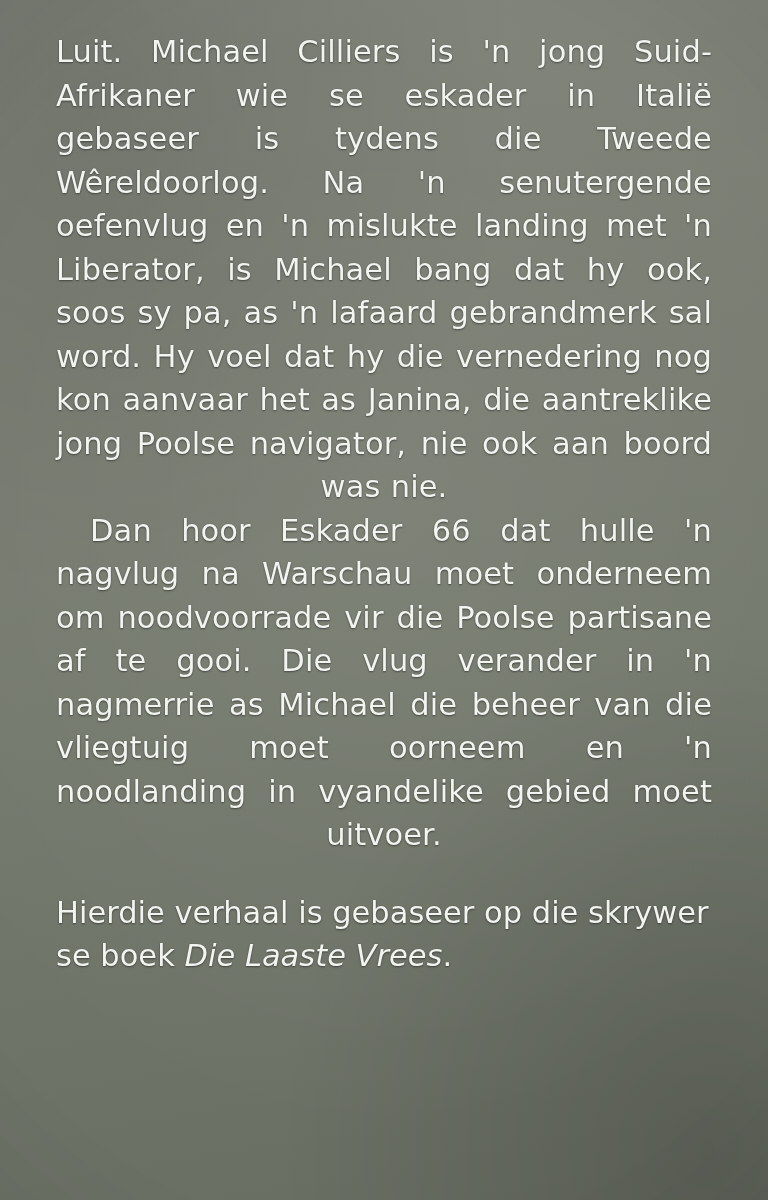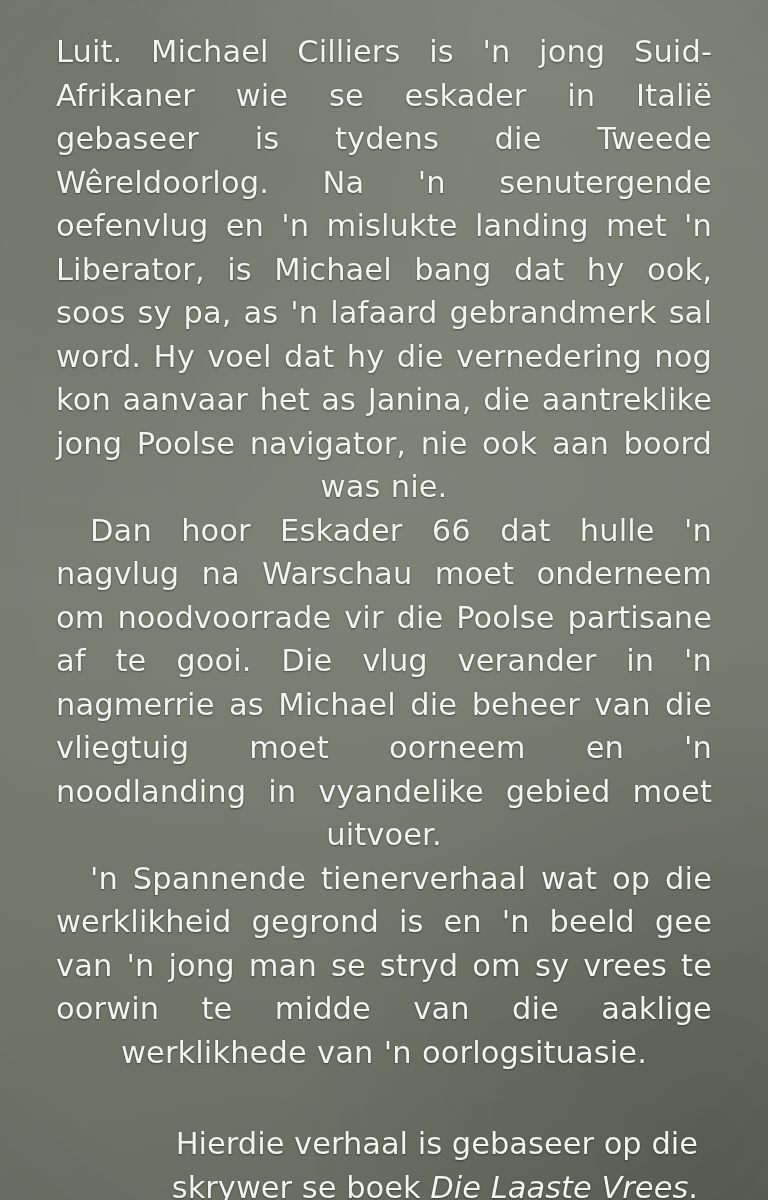"'n Spannende tienerverhaal wat op" p.para { html: <p>'n Spannende tienerverhaal wat op die werklikheid gegrond is en 'n beeld gee van 'n jong man se stryd om sy vrees te oorwin te midde van die aaklige werklikhede van 'n oorlogsituasie.</p> -> none }
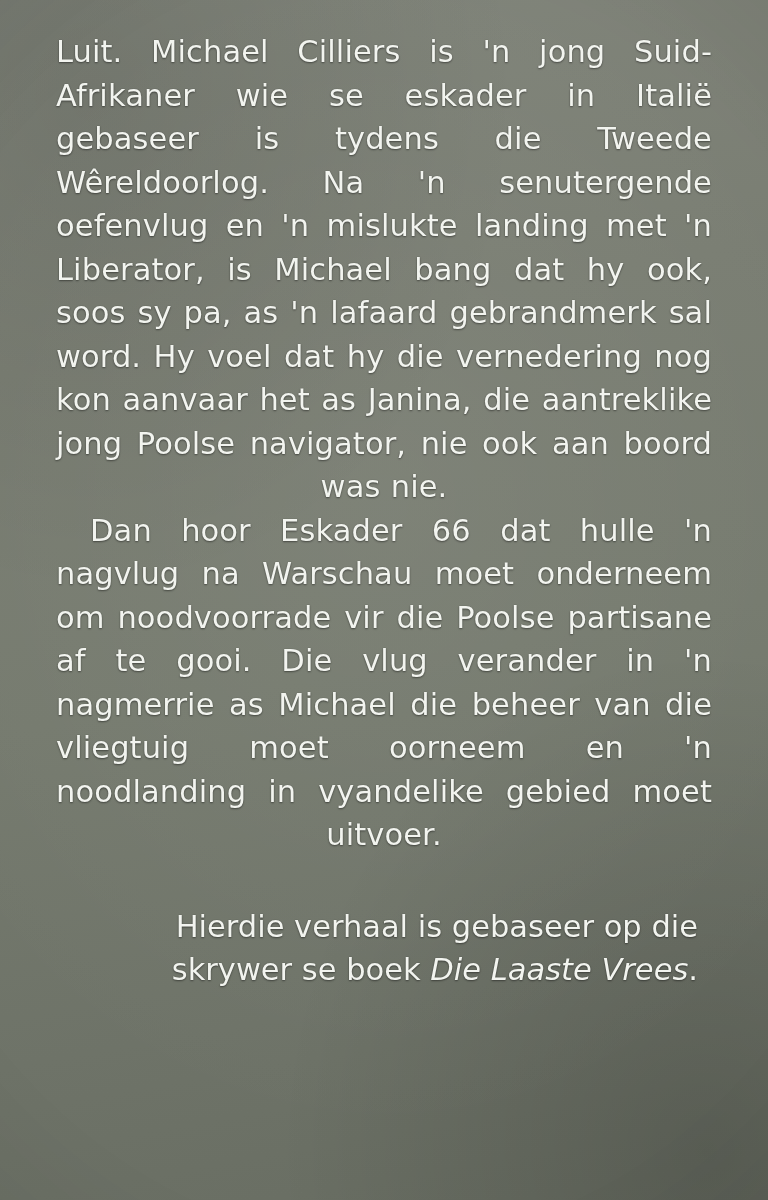"Hierdie verhaal is gebaseer op" p.closing { margin: 14px -> 0; text-align: right -> left }
